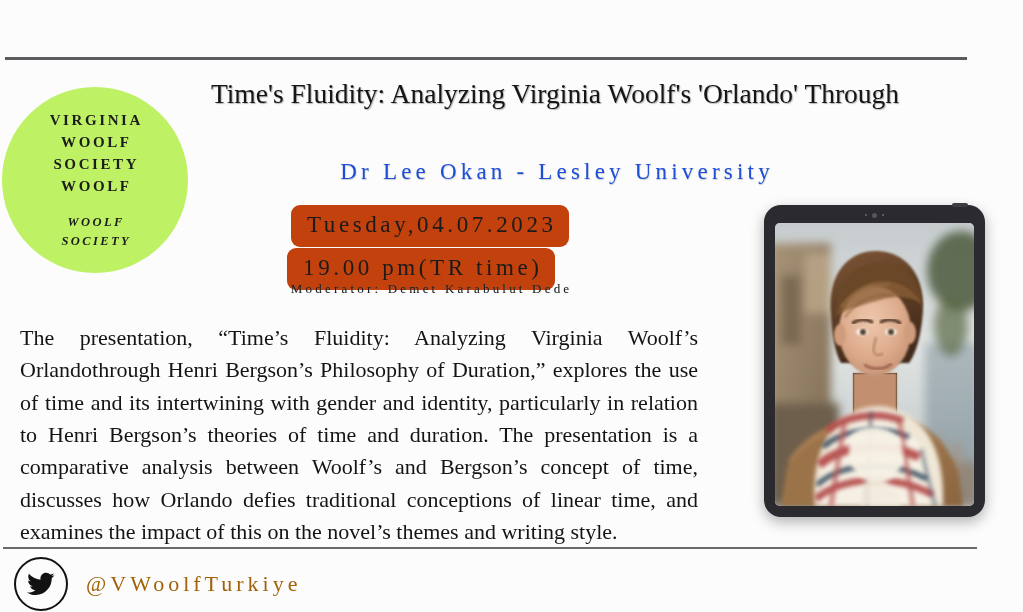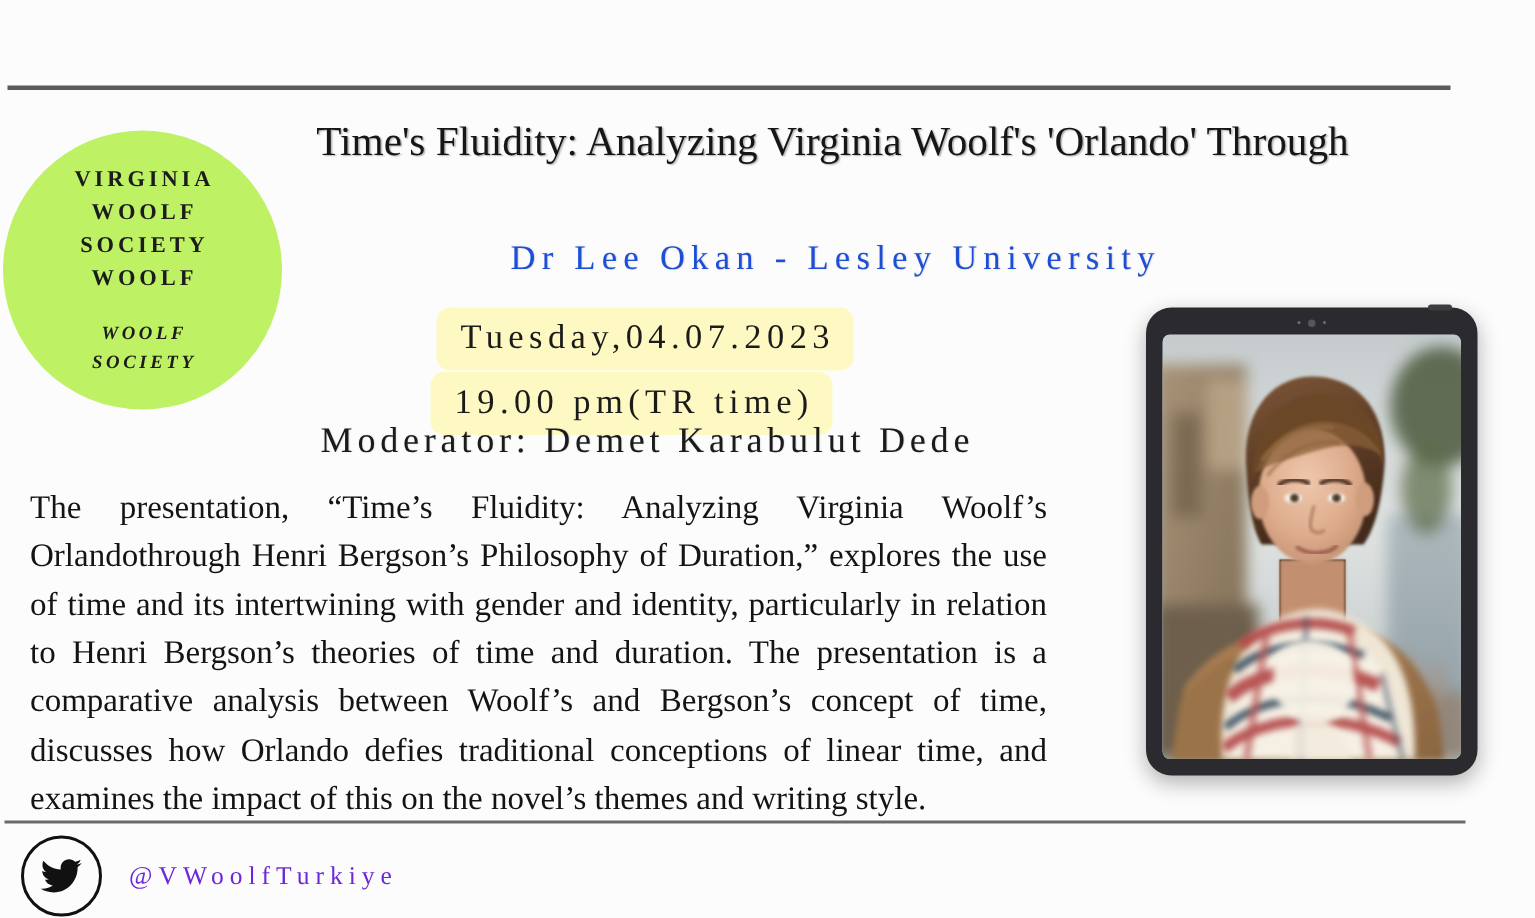"Tuesday,04.07.2023" .datewrap .hl { background: #fef9c3 -> #c2410c }
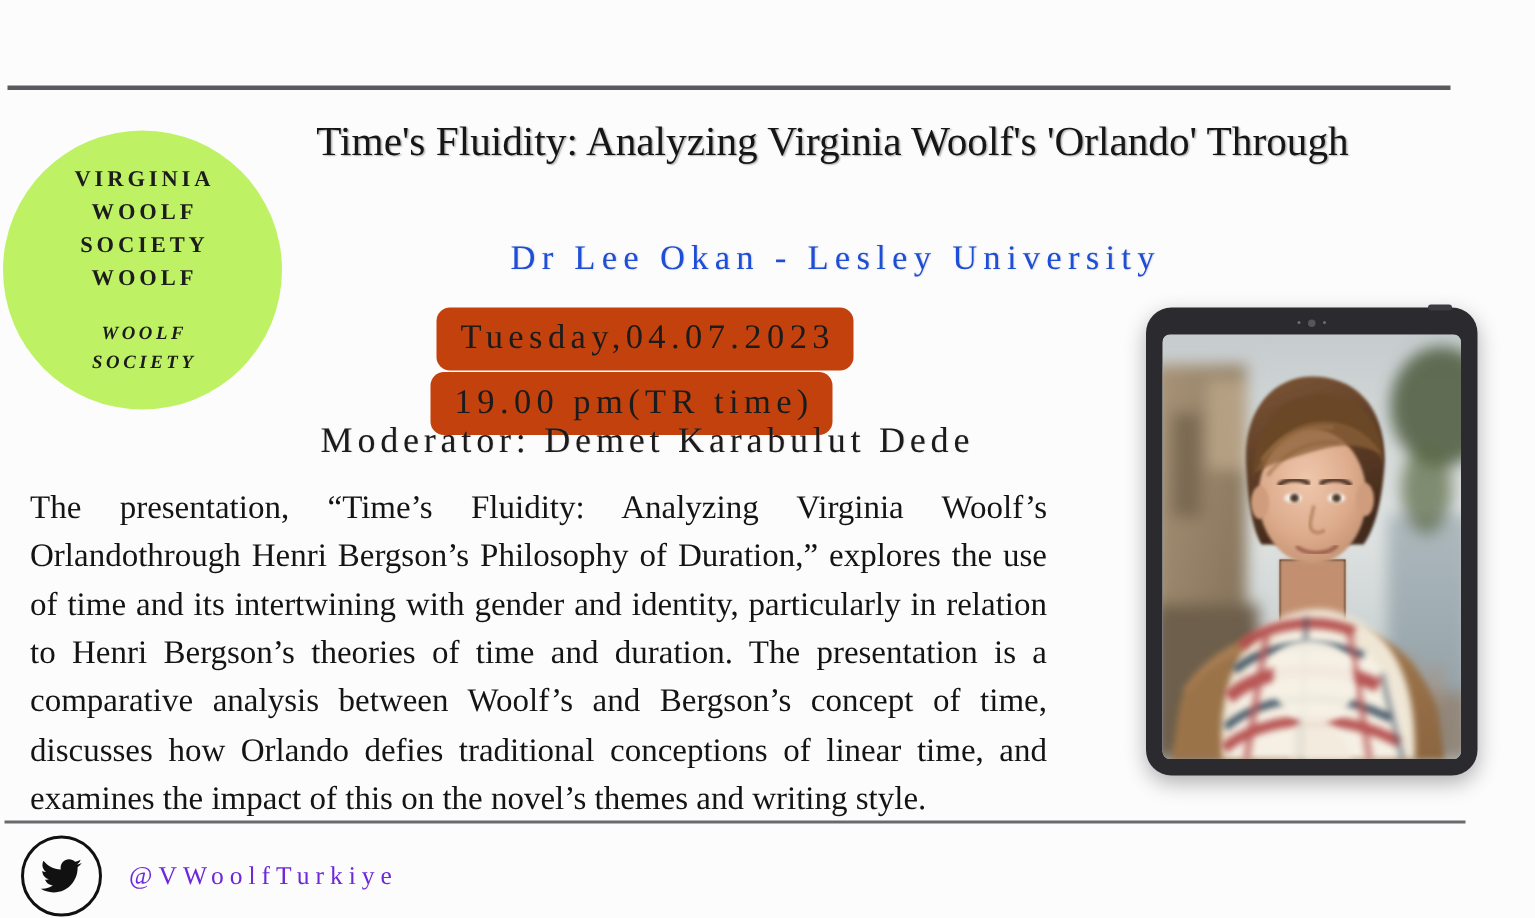"Moderator: Demet Karabulut Dede" .moderator { font-size: 24px -> 13px }
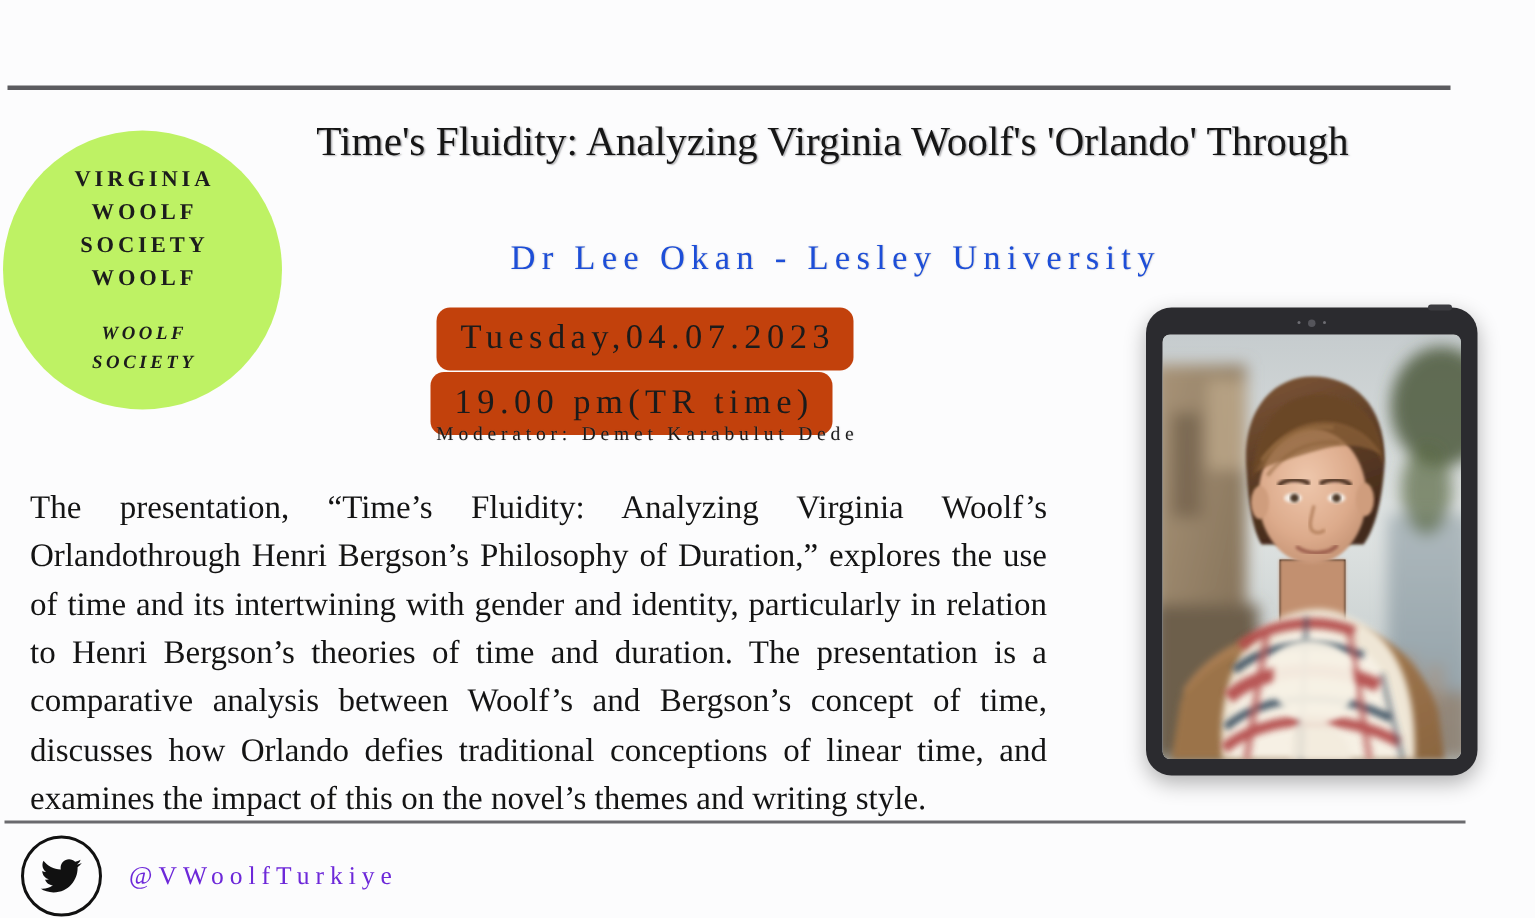"@VWoolfTurkiye" .handle { color: #6d28d9 -> #a16207; font-size: 17px -> 22px }
